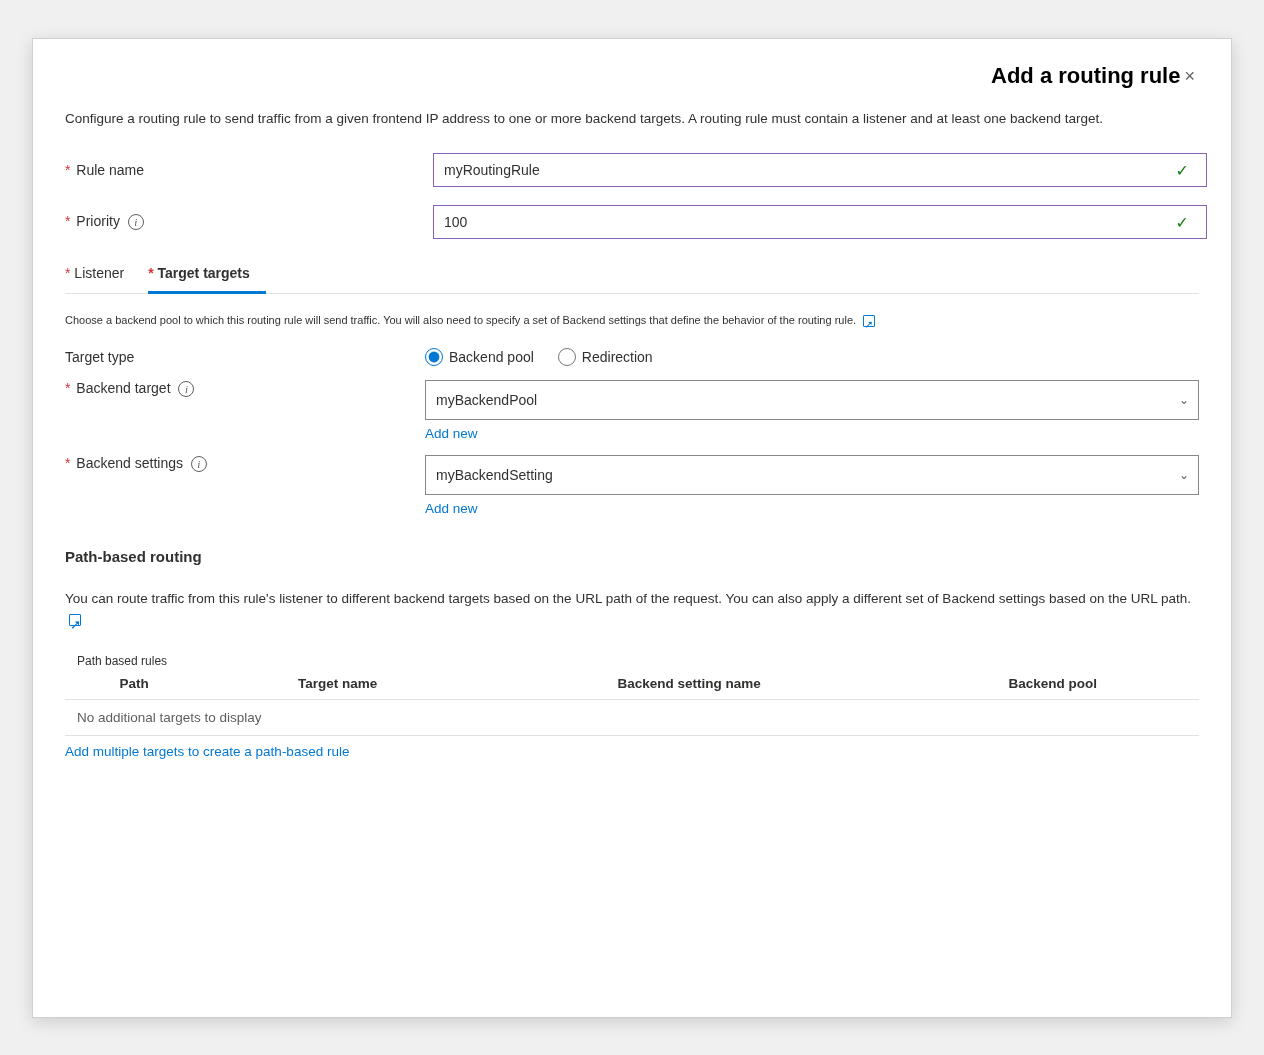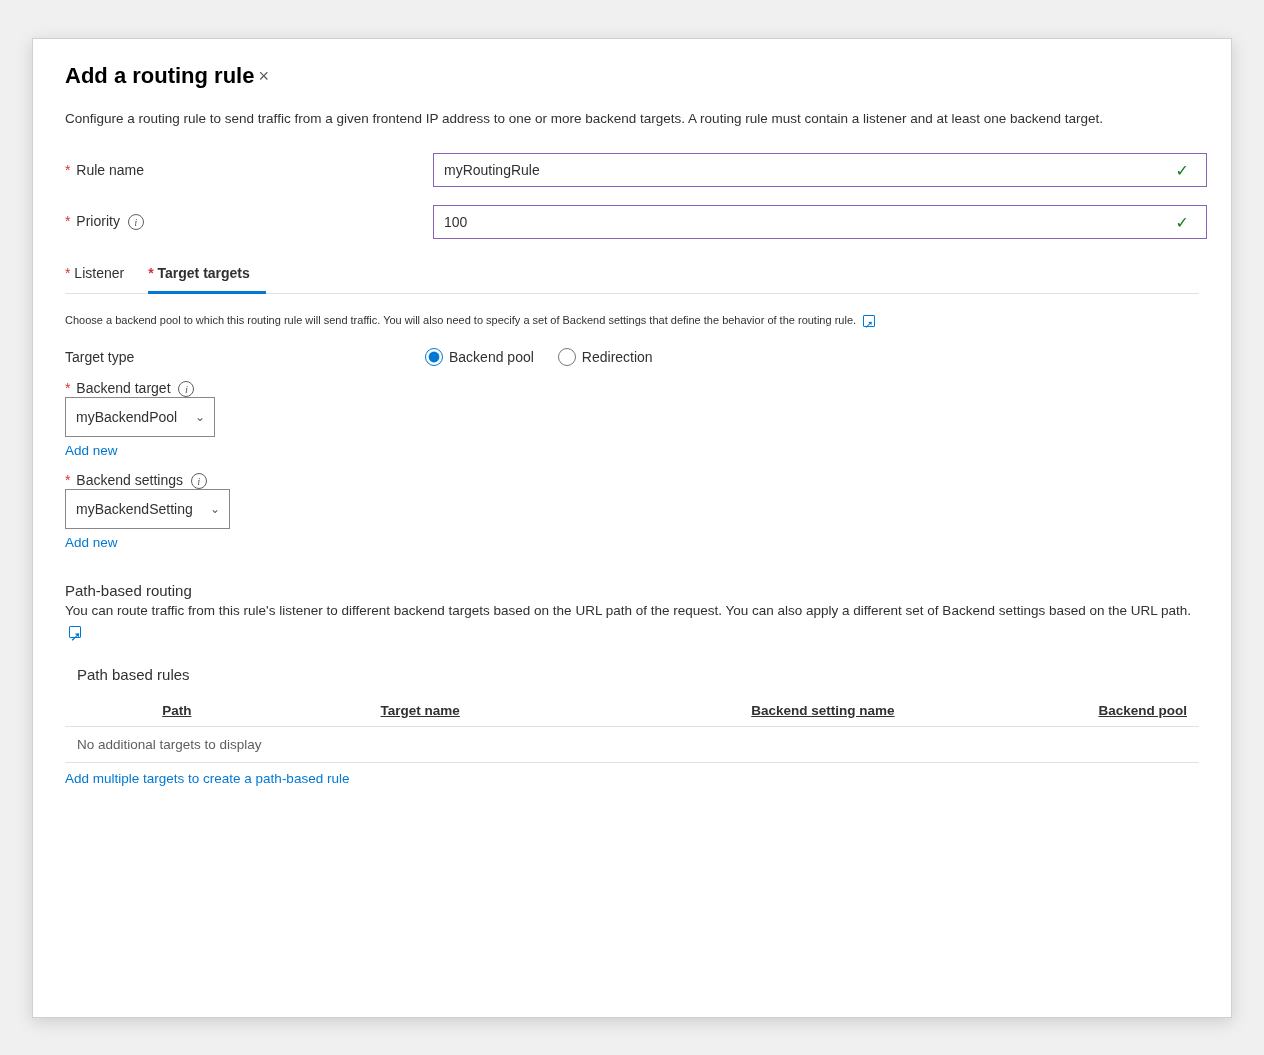"Add a routing rule" .dialog-header { justify-content: flex-start -> flex-end }
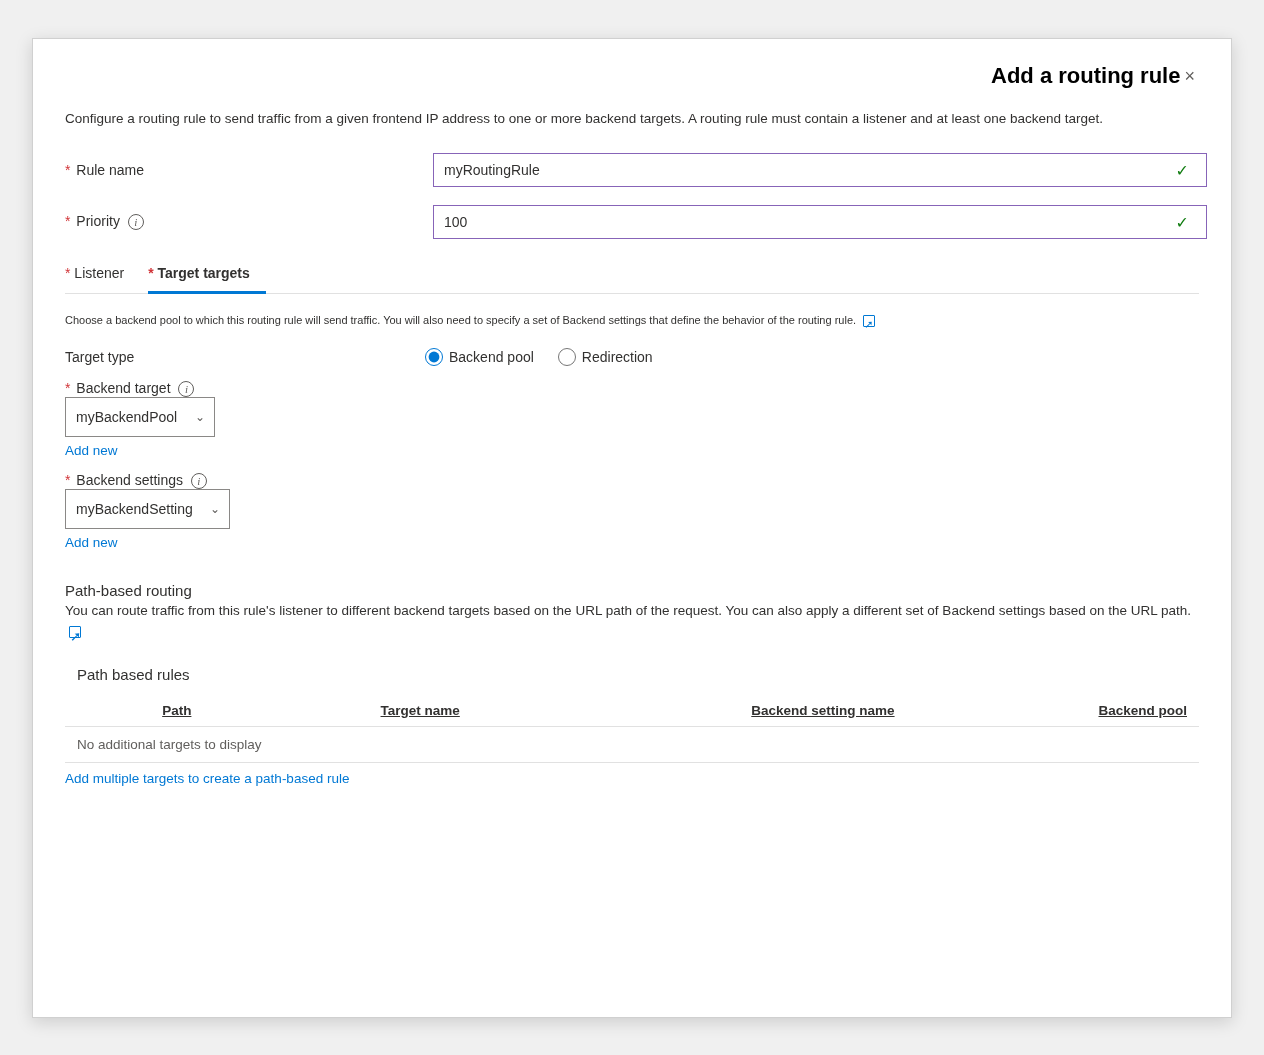"* Backend target i" .form-row-top { flex-direction: column -> none }
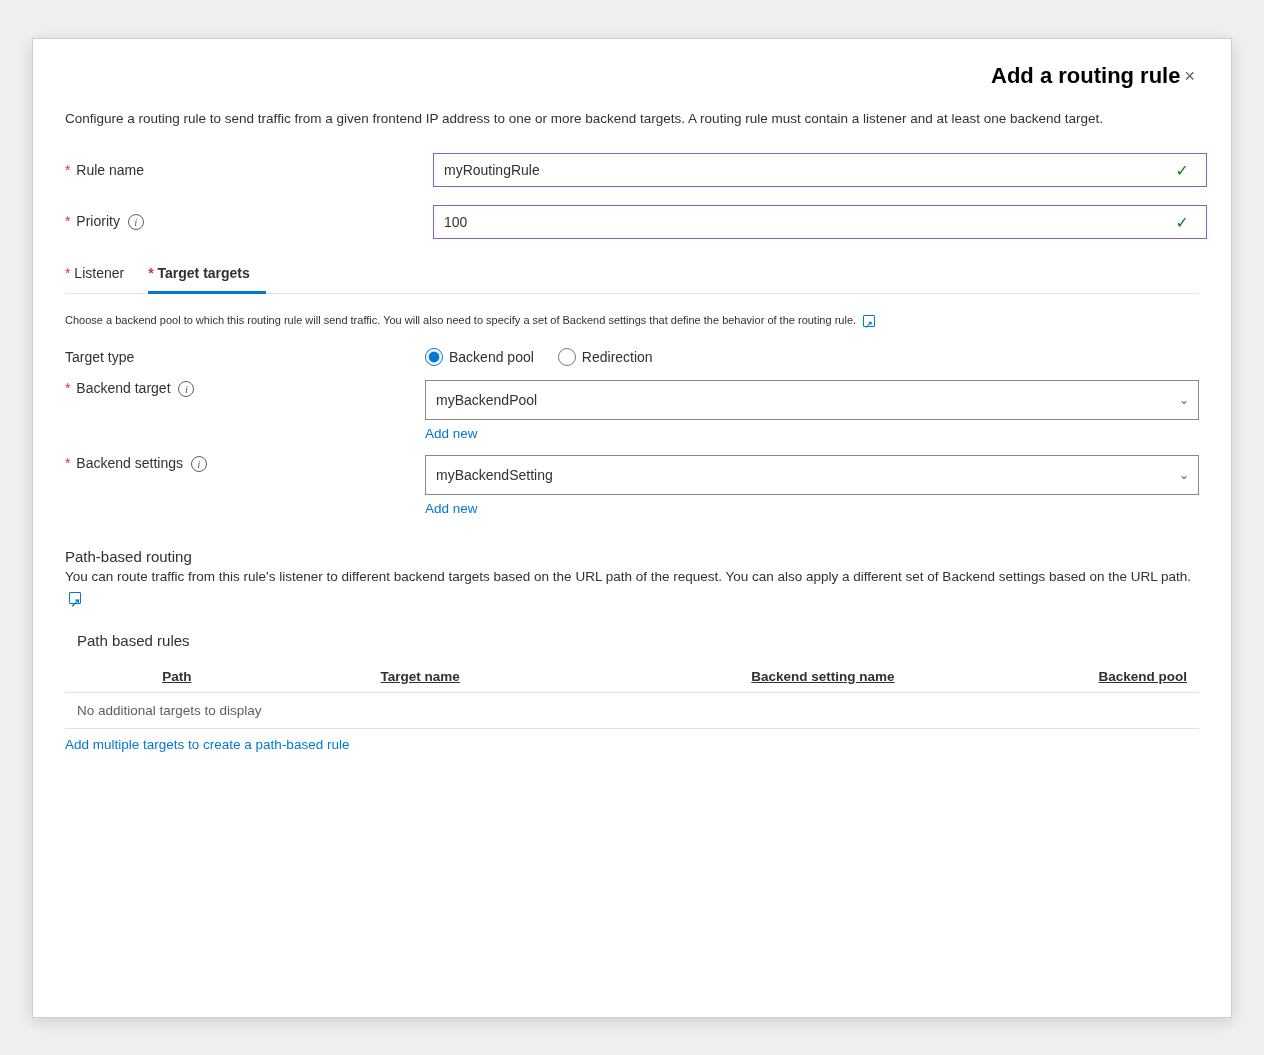"Path-based routing" .path-based-title { font-weight: 400 -> 700; margin-bottom: 2px -> 24px }
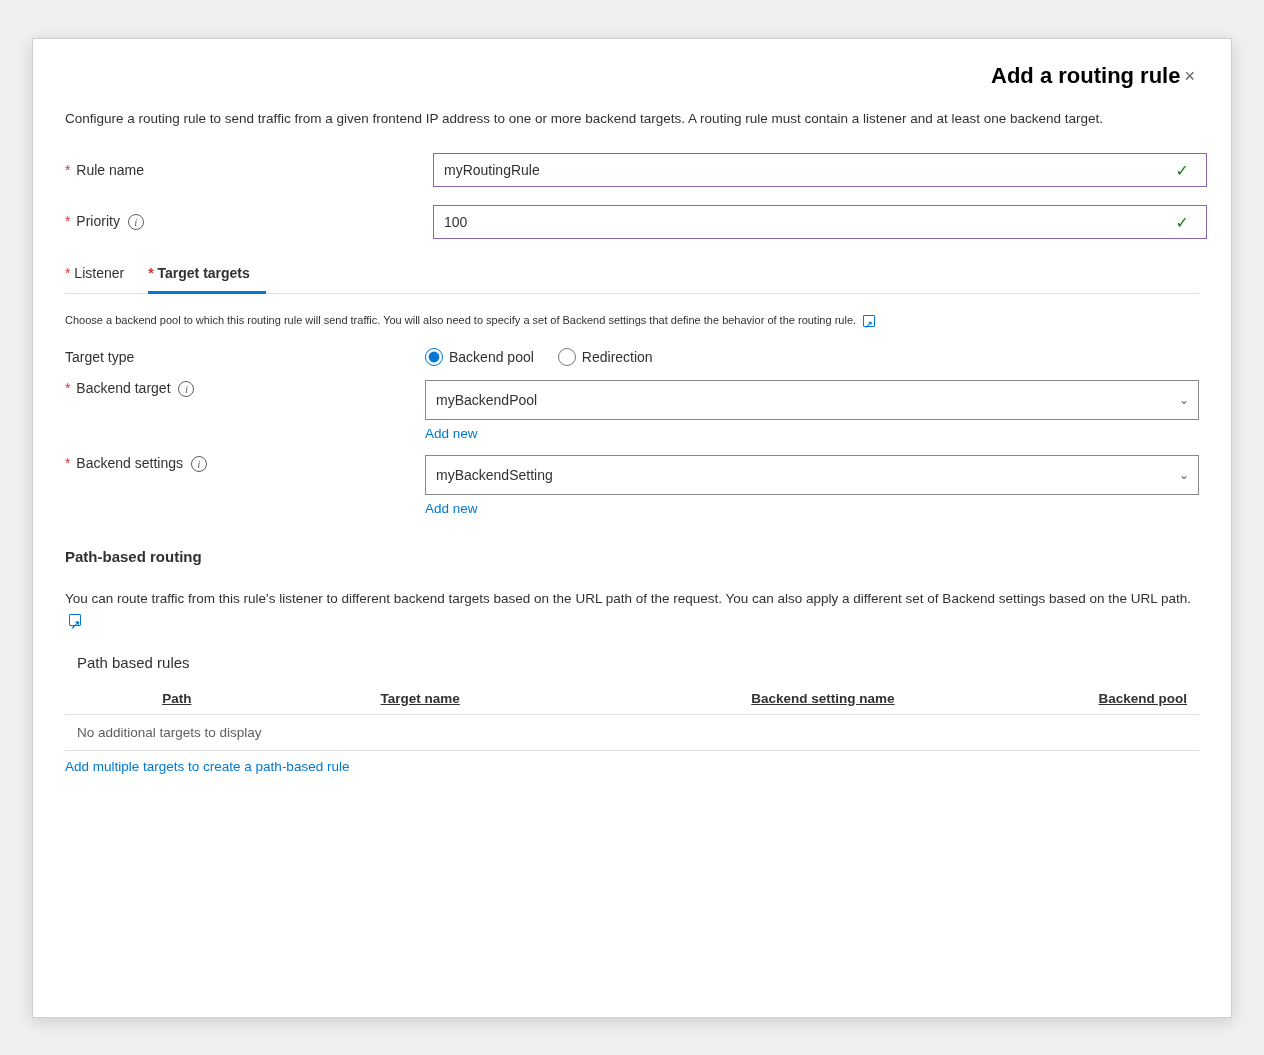"Path based rules" .path-rules-label { font-size: 15px -> 12px; margin-bottom: 12px -> 0 }
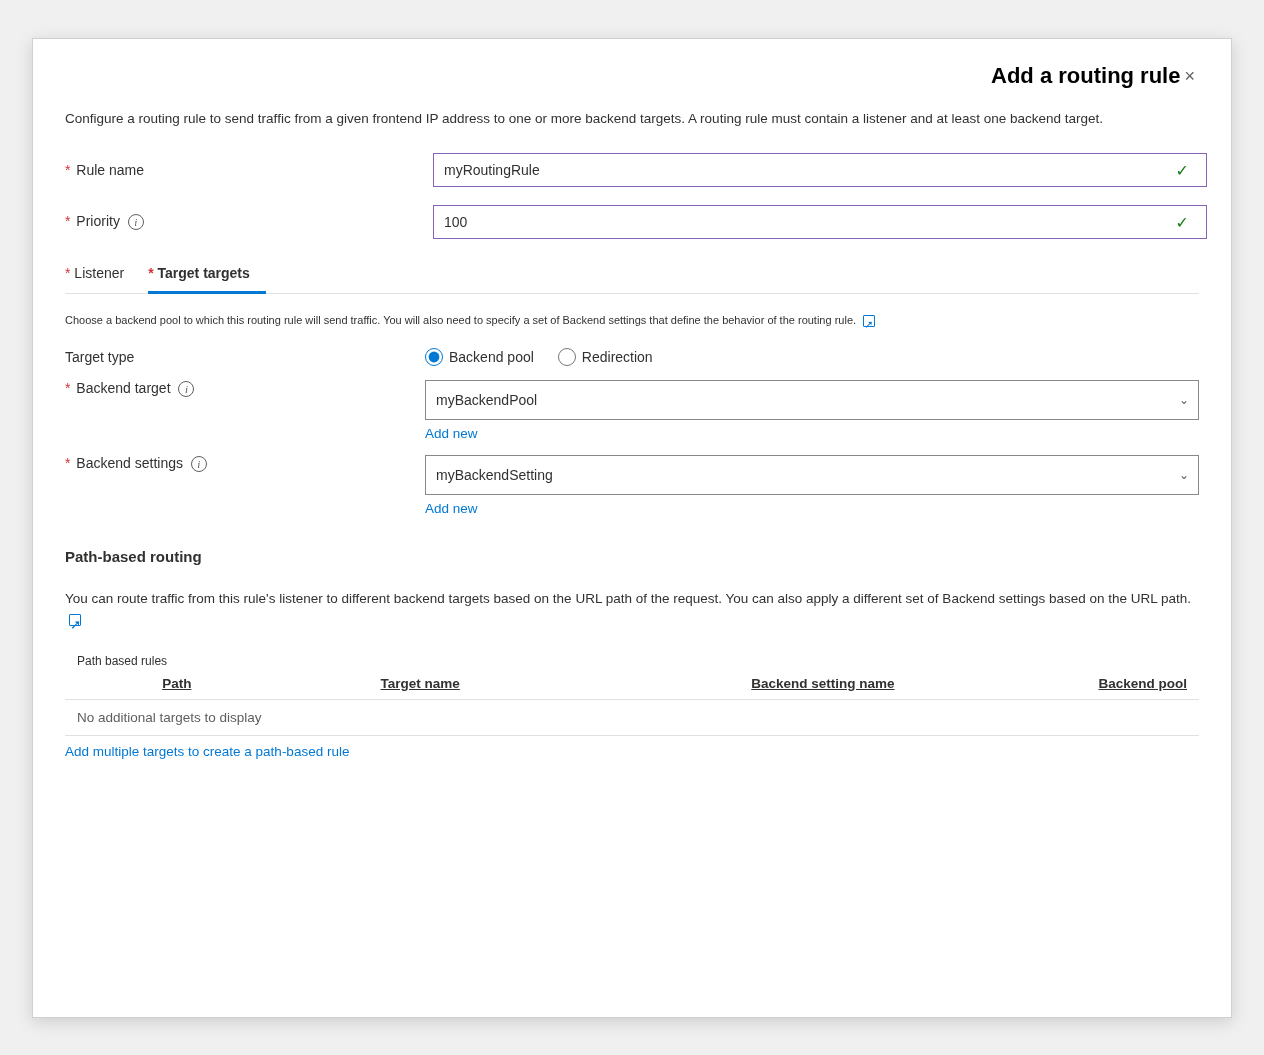"Path" .path-table th { text-align: right -> center; text-decoration: underline -> none }
